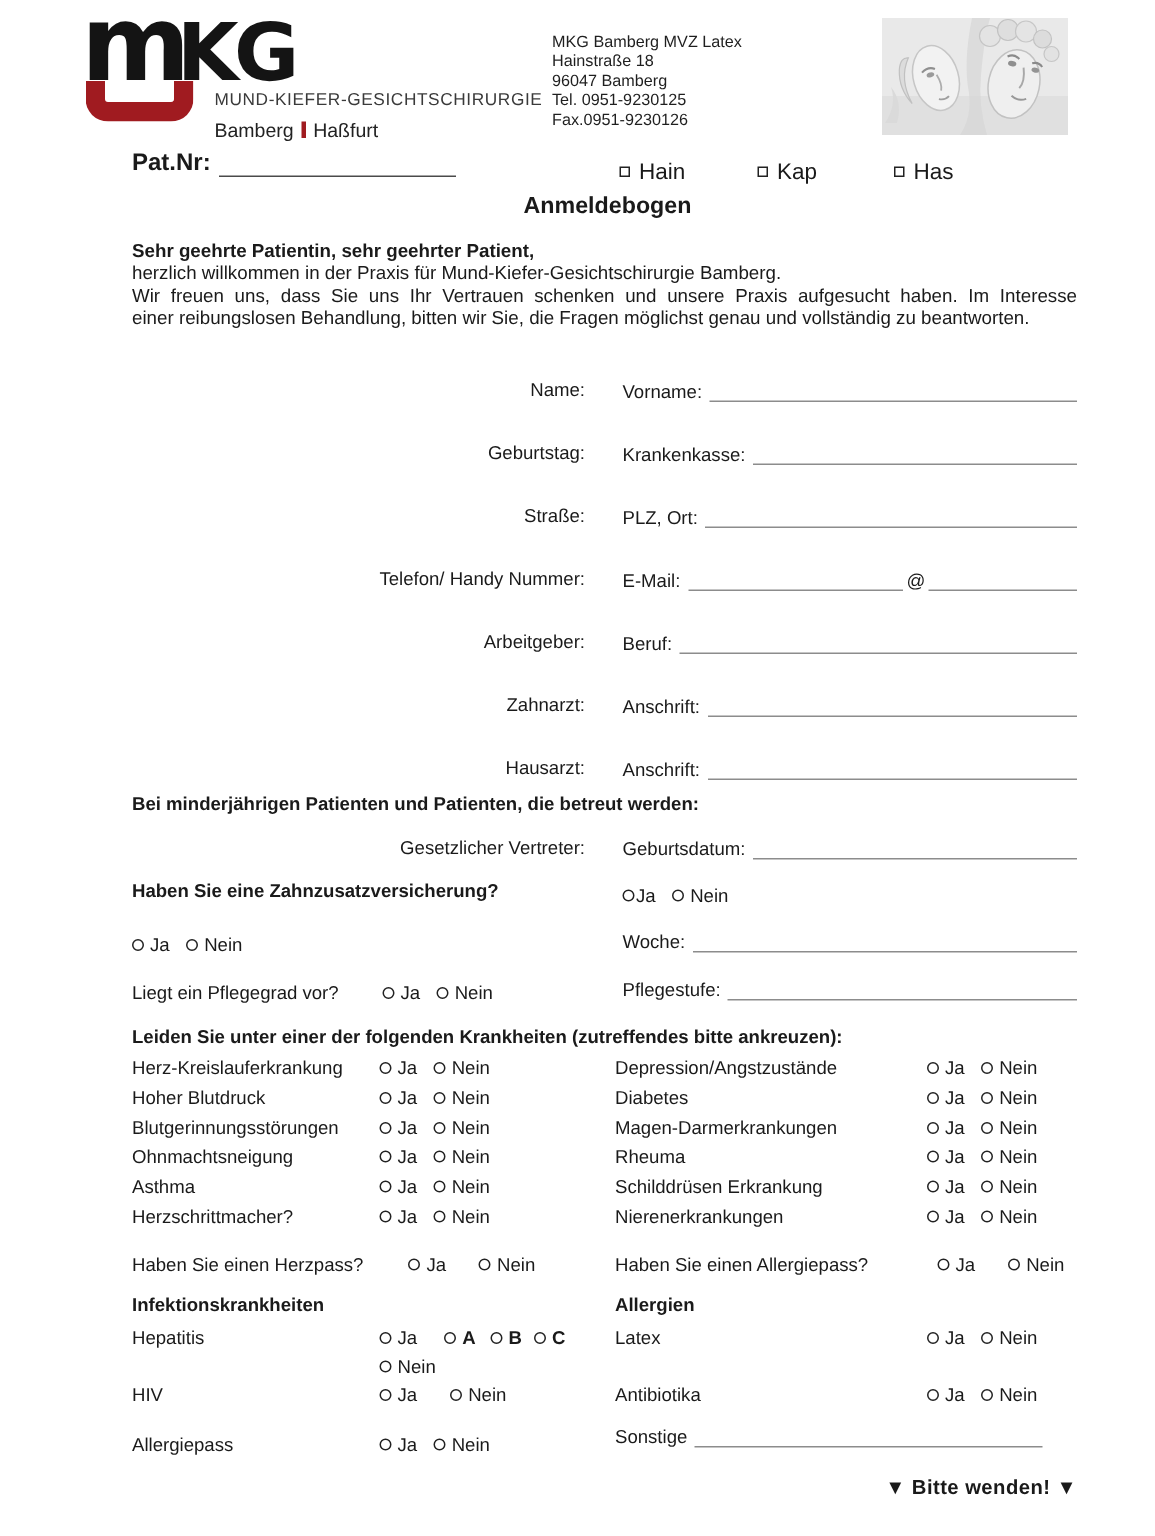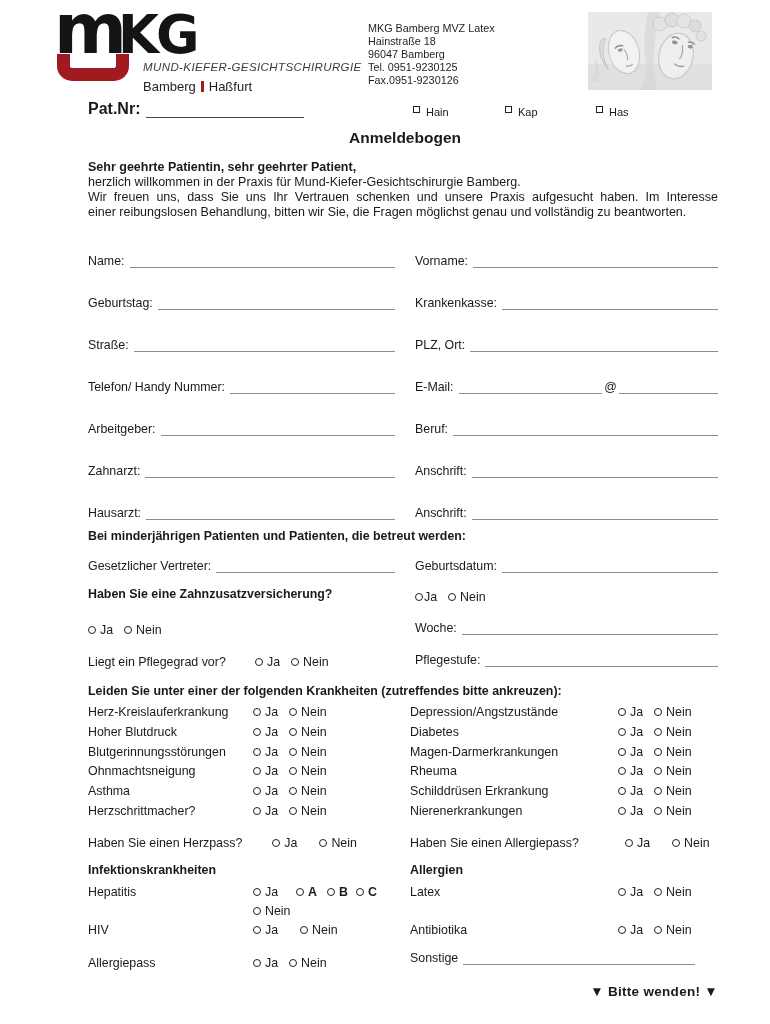"MUND-KIEFER-GESICHTSCHIRURGIE" .logo-sub { font-style: italic -> none }
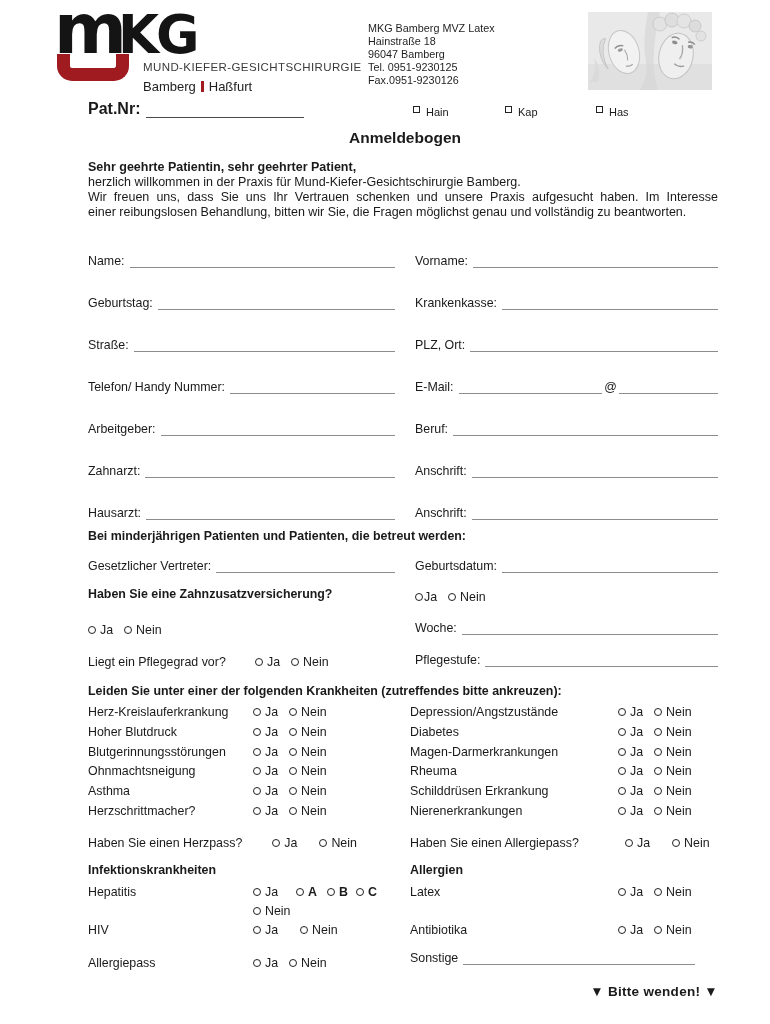"Hain" .cbx-row { align-items: flex-start -> center; font-size: 11px -> 15px }
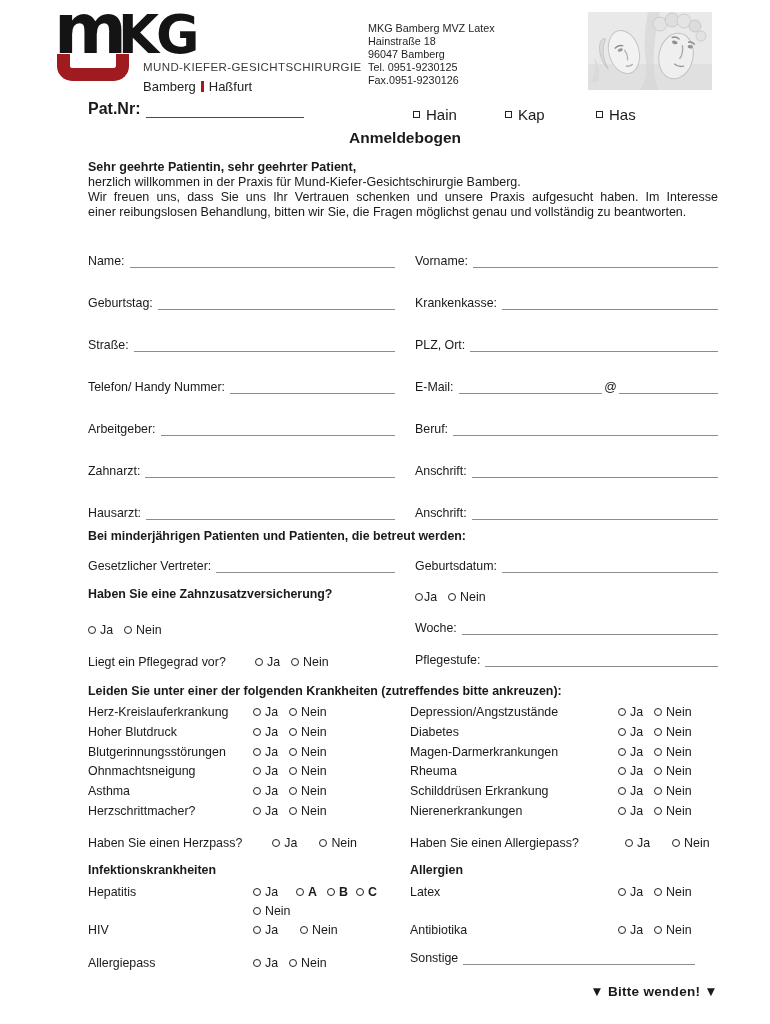"Name:" .cell-l { flex-direction: none -> column }
